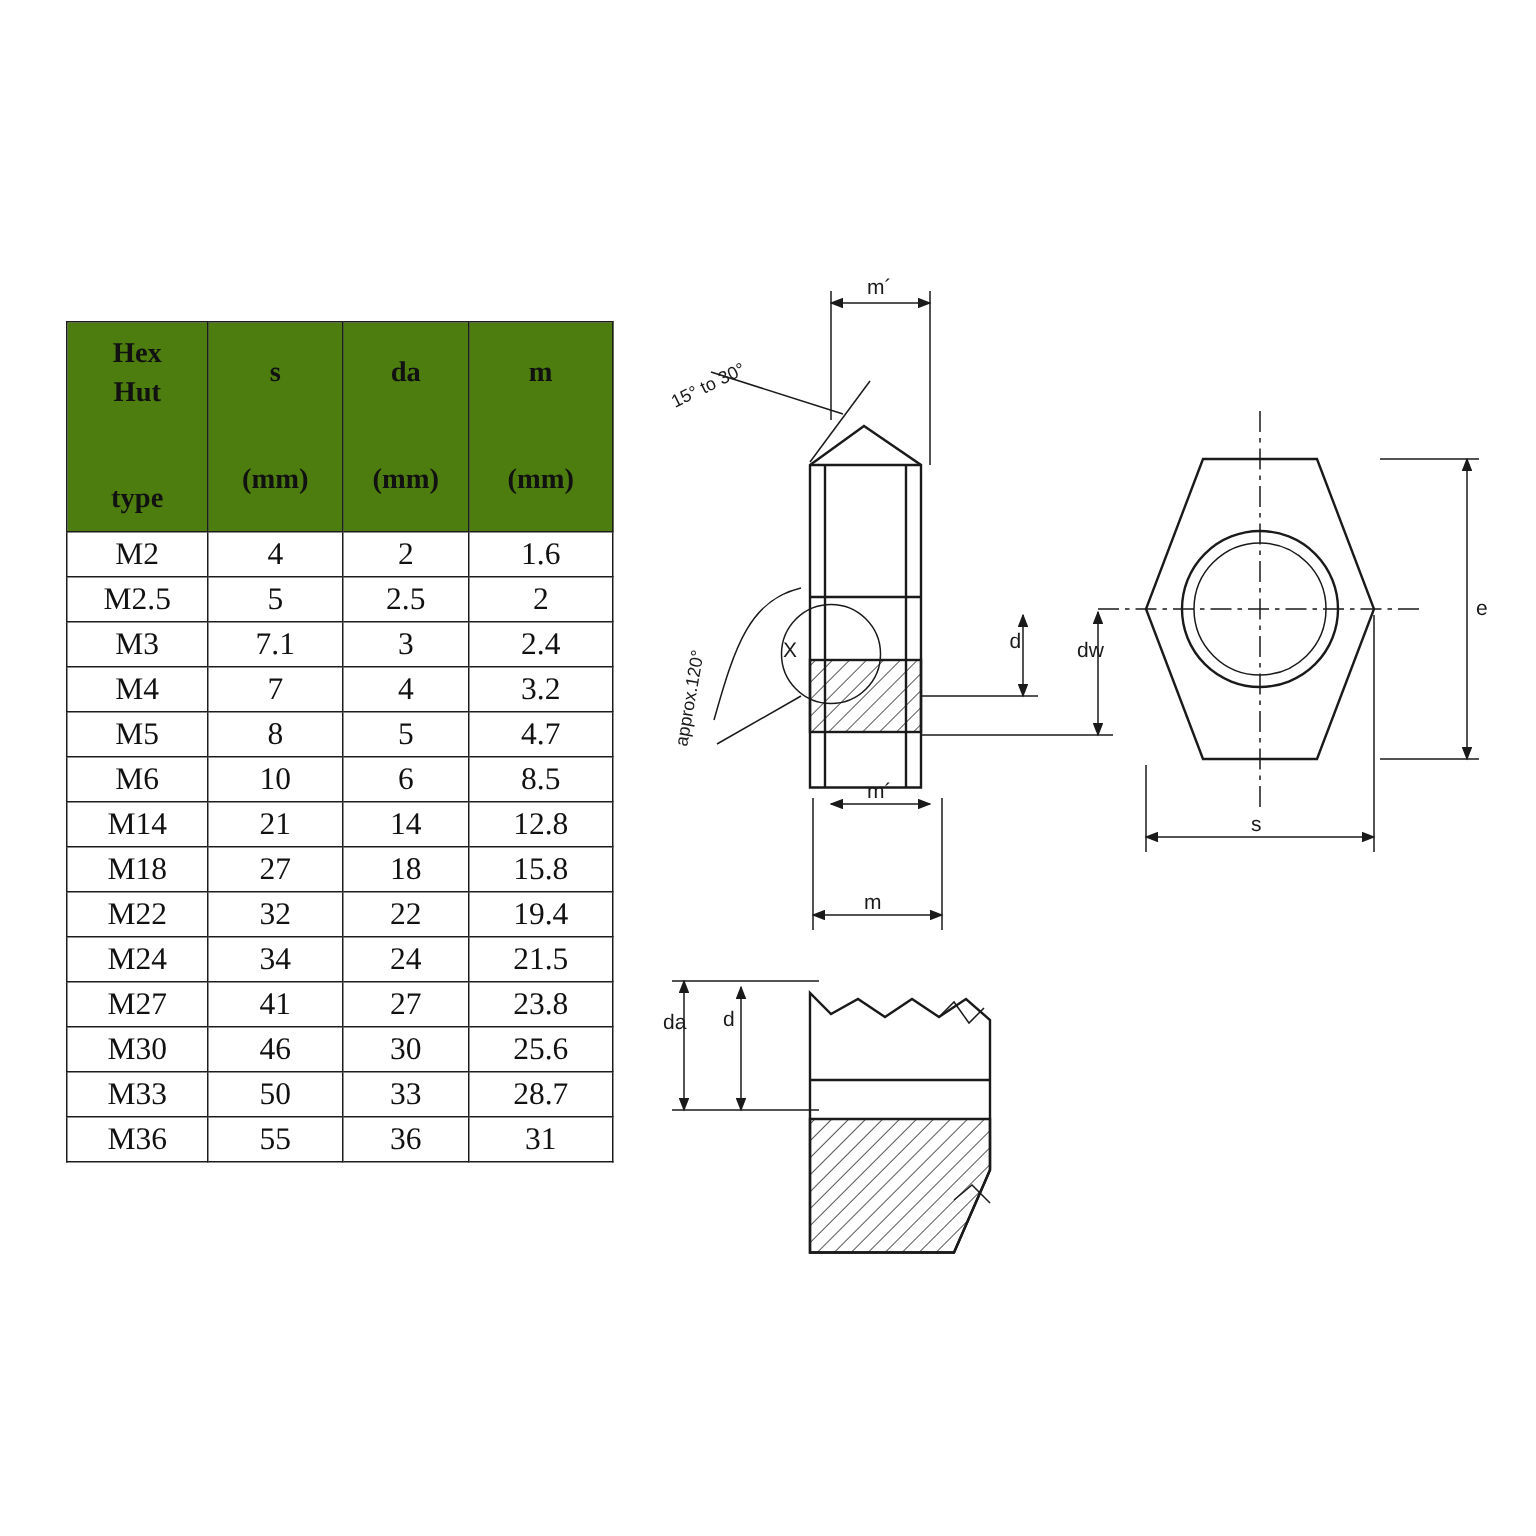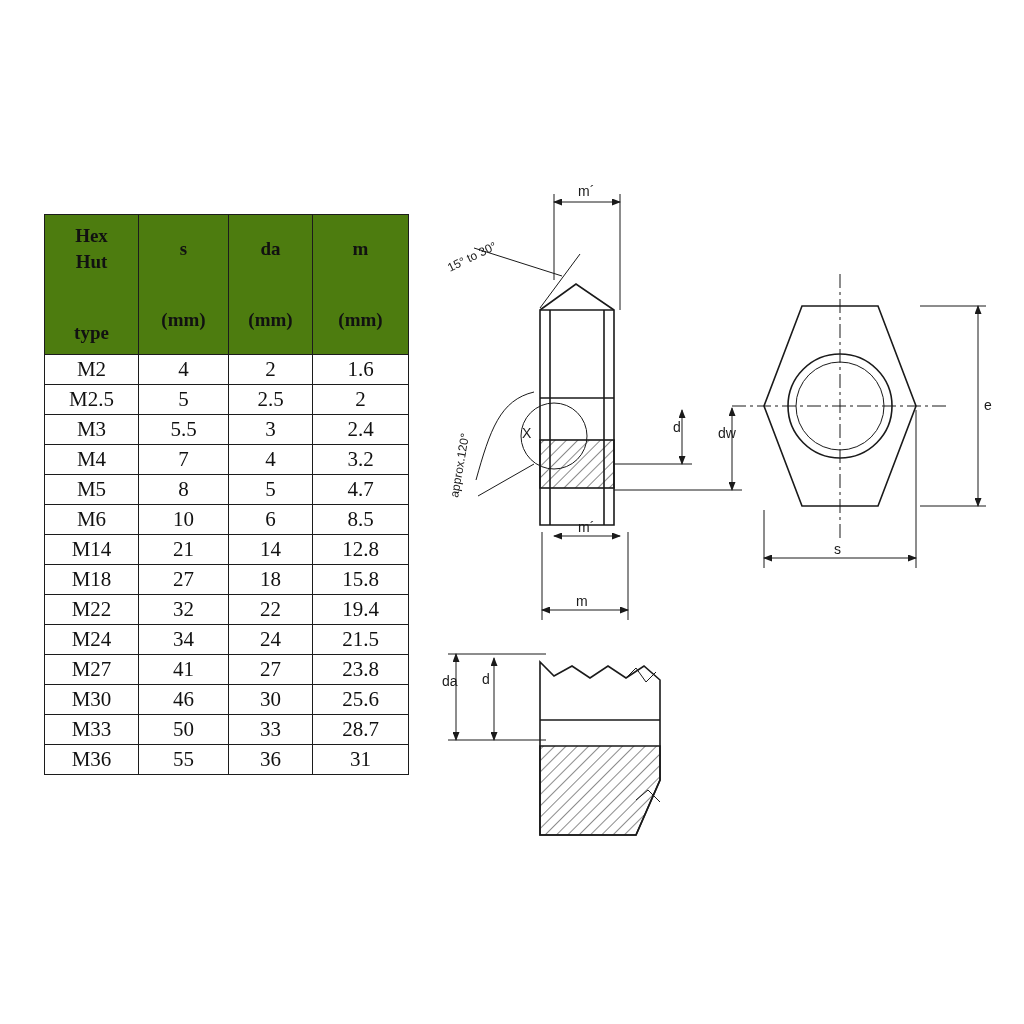"5.5" td { text: 5.5 -> 7.1 }
